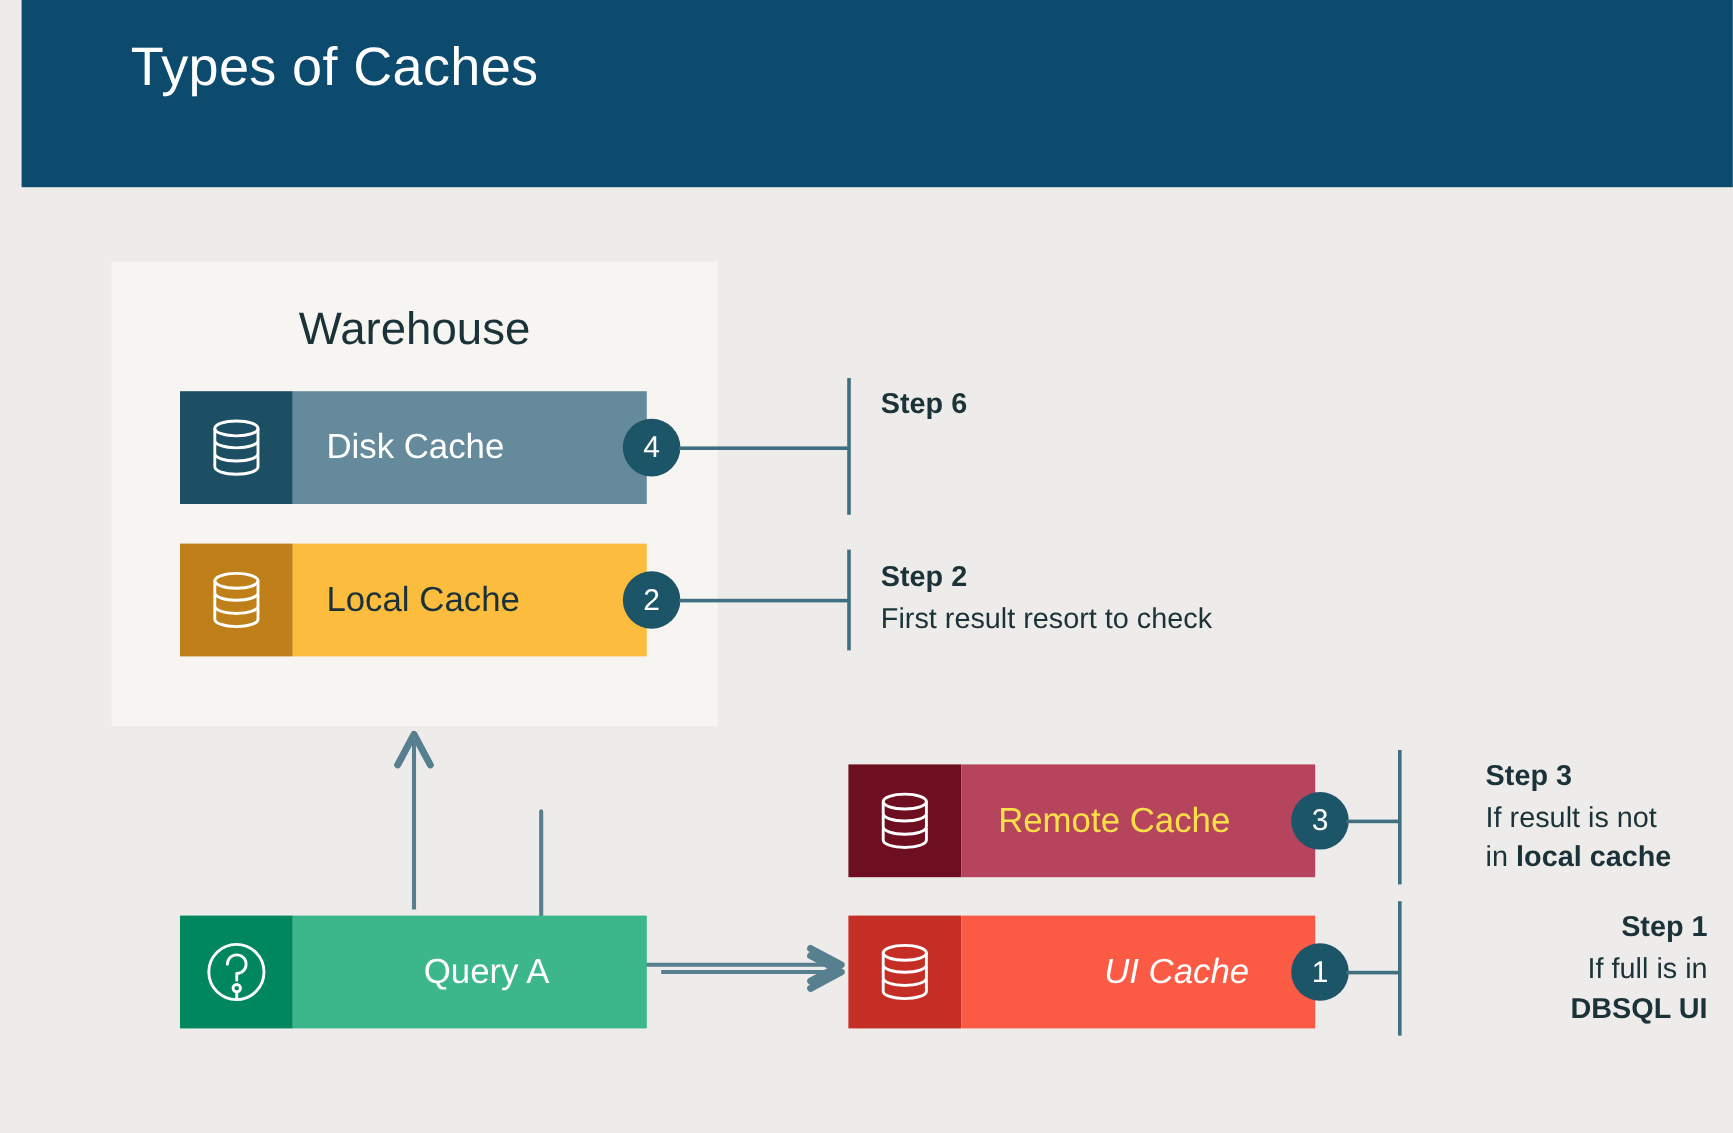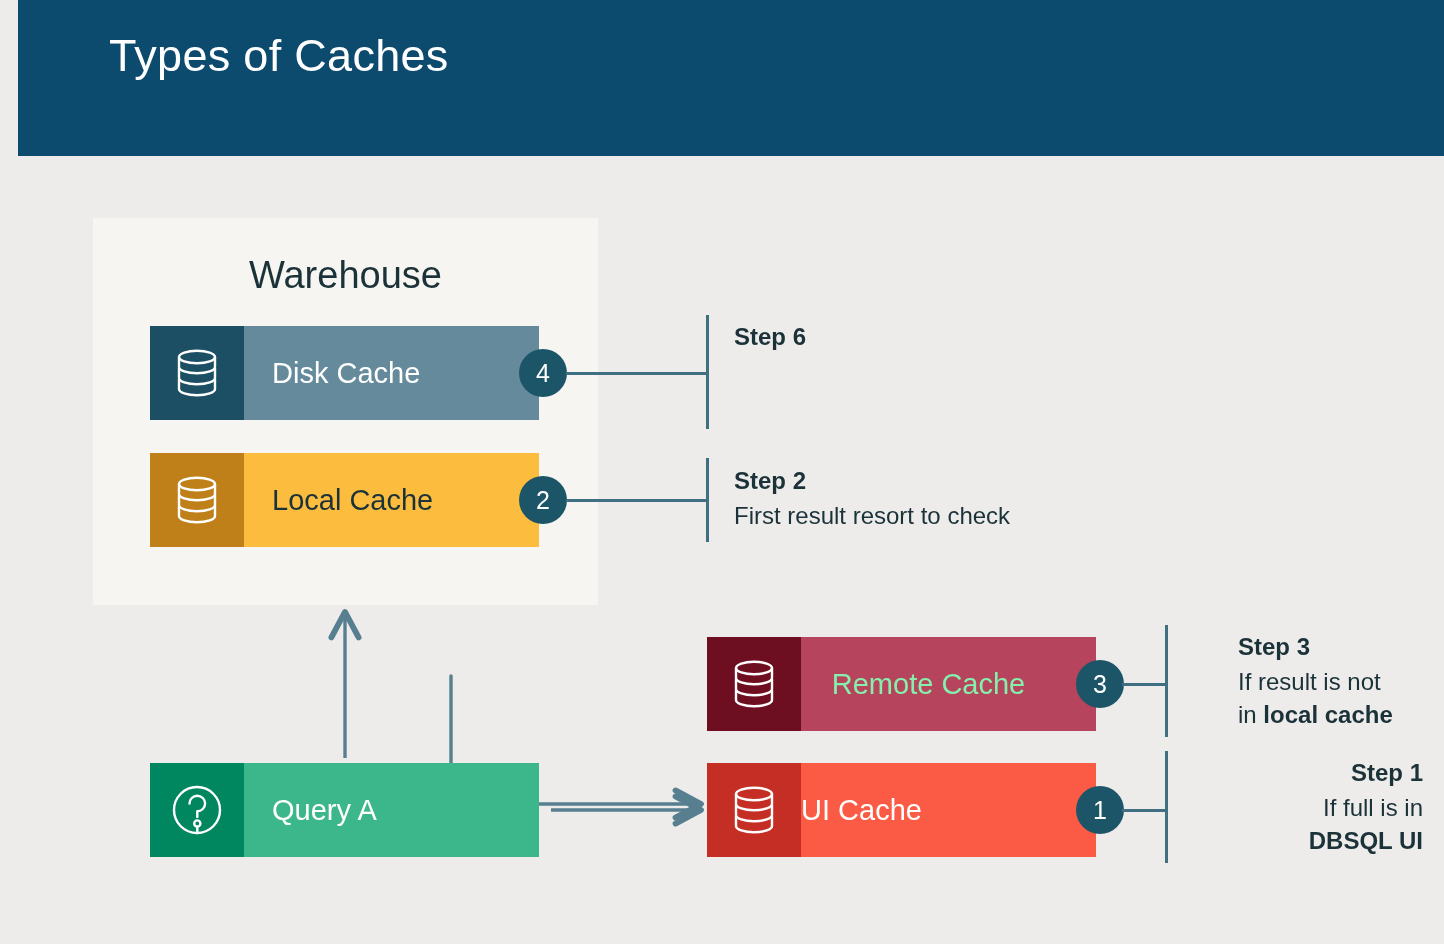"Remote Cache" .bar-remote .bar-label { color: #86efac -> #fde047 }
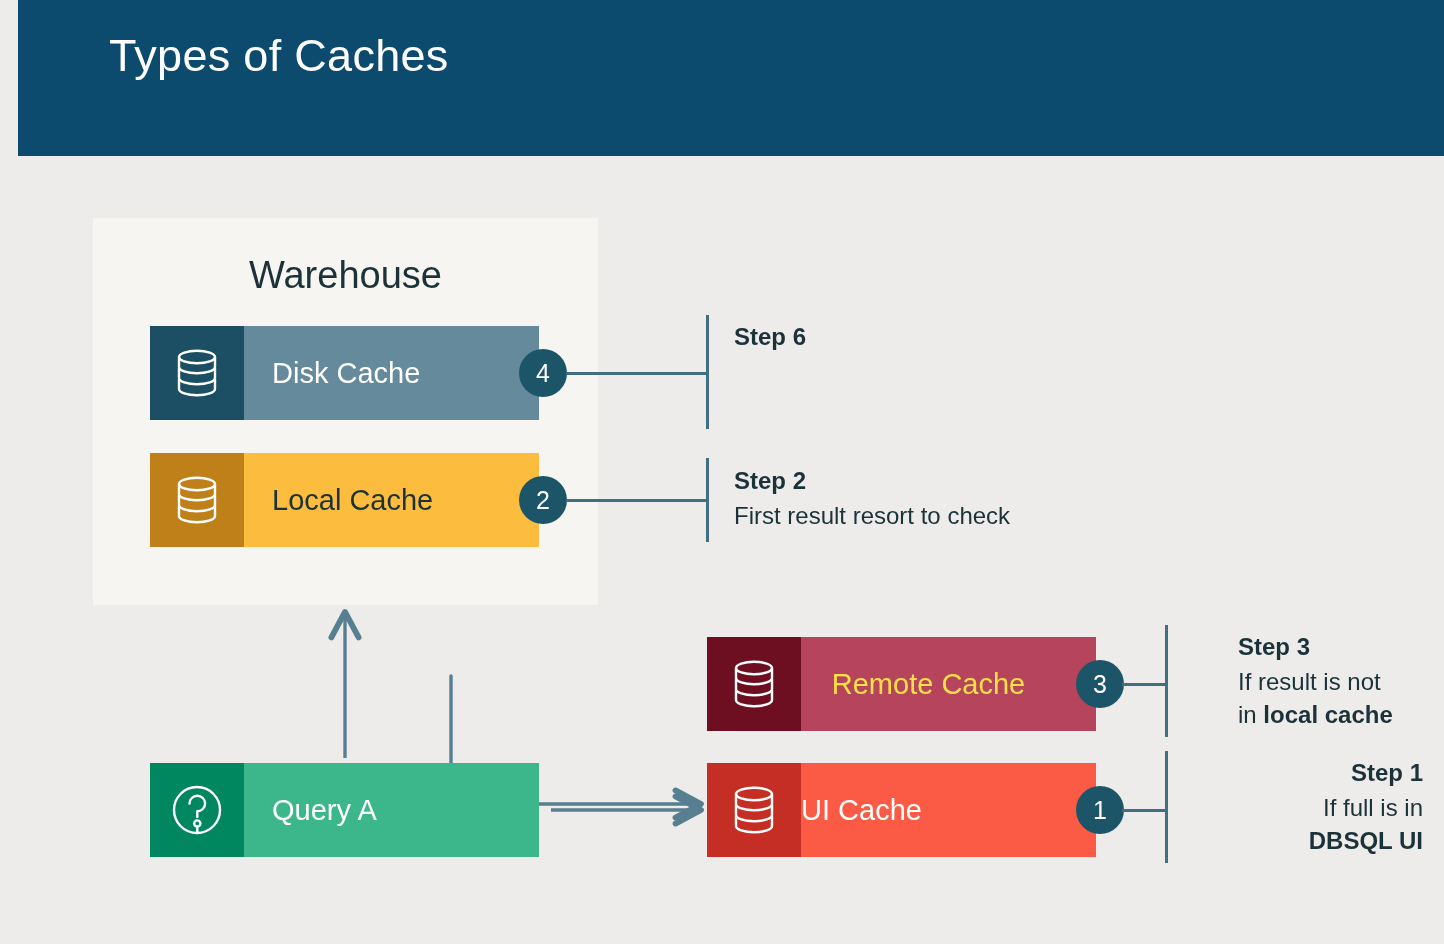"Query A" .bar-query .bar-body { justify-content: none -> center }
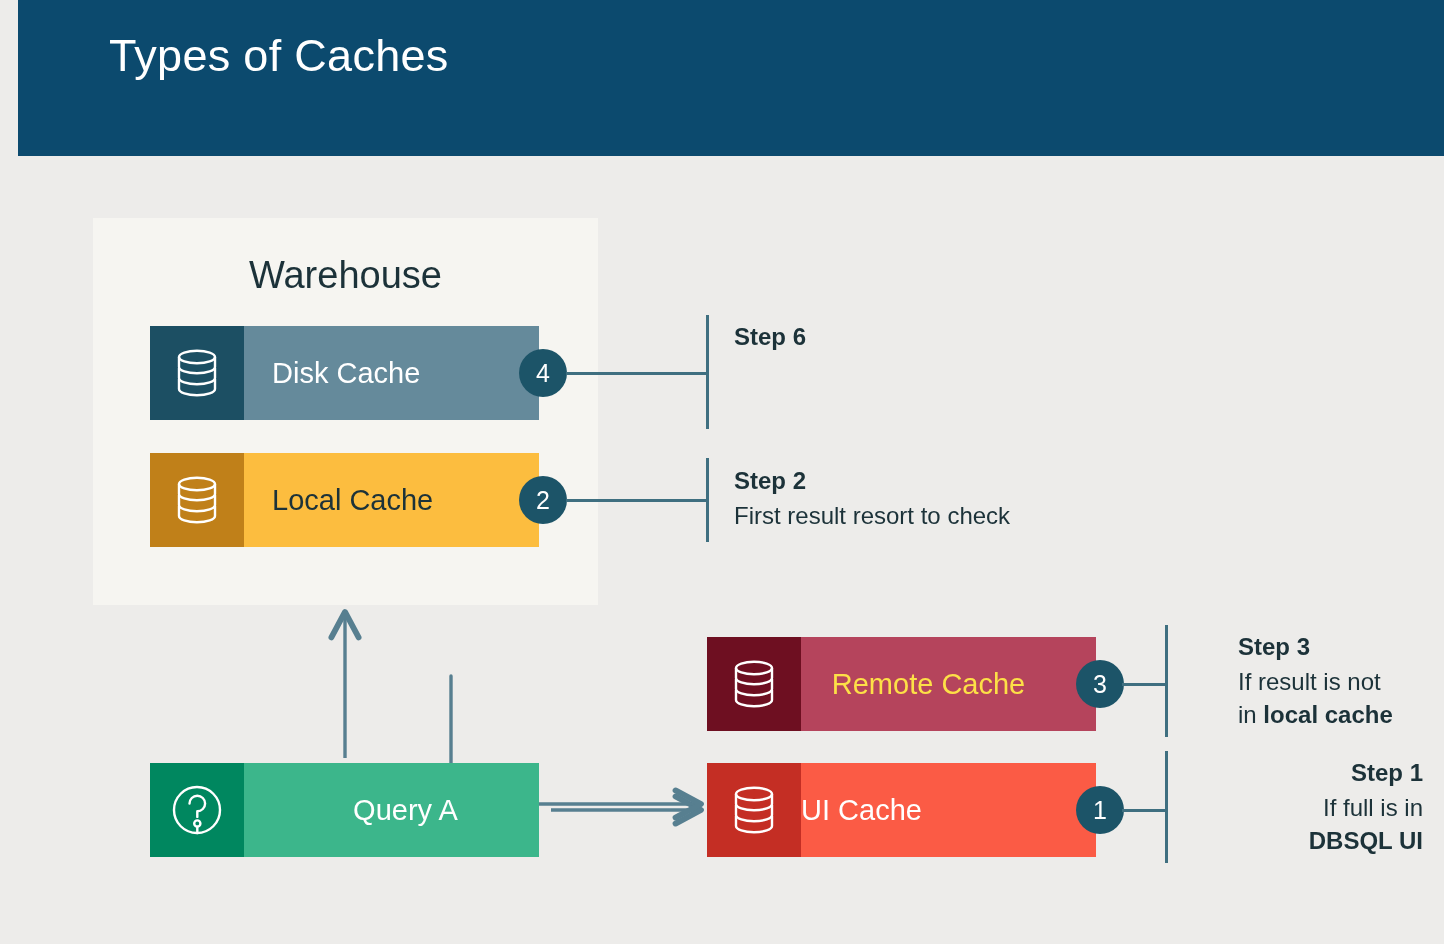"UI Cache" .bar-ui .bar-body { font-style: none -> italic; justify-content: flex-start -> flex-end }
